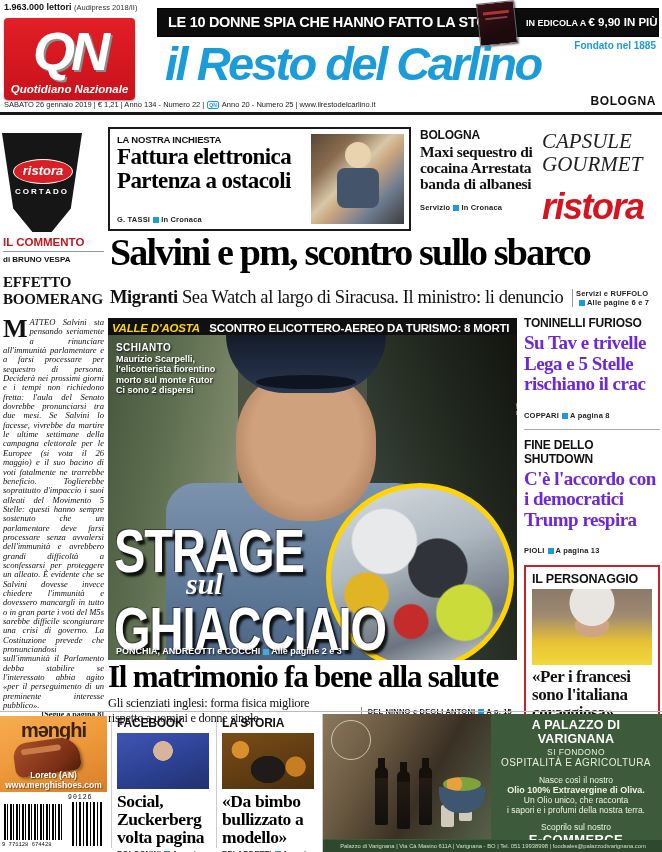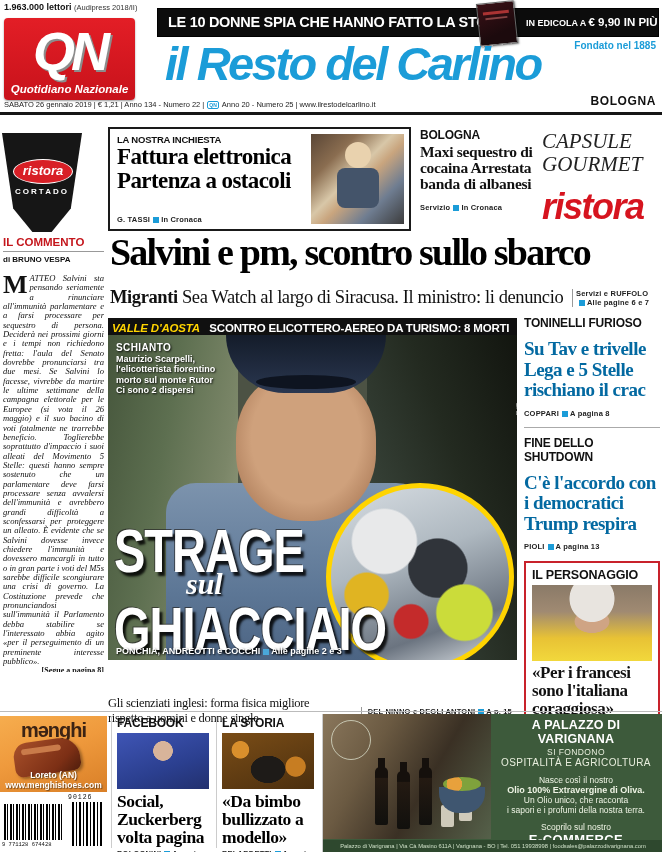"EFFETTO BOOMERANG" div.serif { html: none -> <div>EFFETTO BOOMERANG</div> }
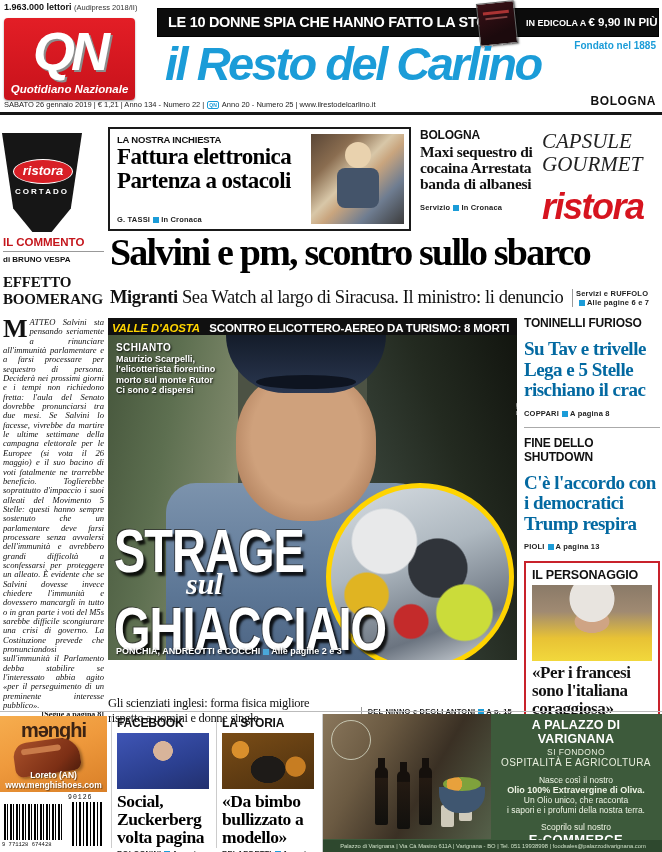"Su Tav e trivelle Lega" .rail-h { color: #0369a1 -> #6d28d9; margin-top: 9px -> 3px }
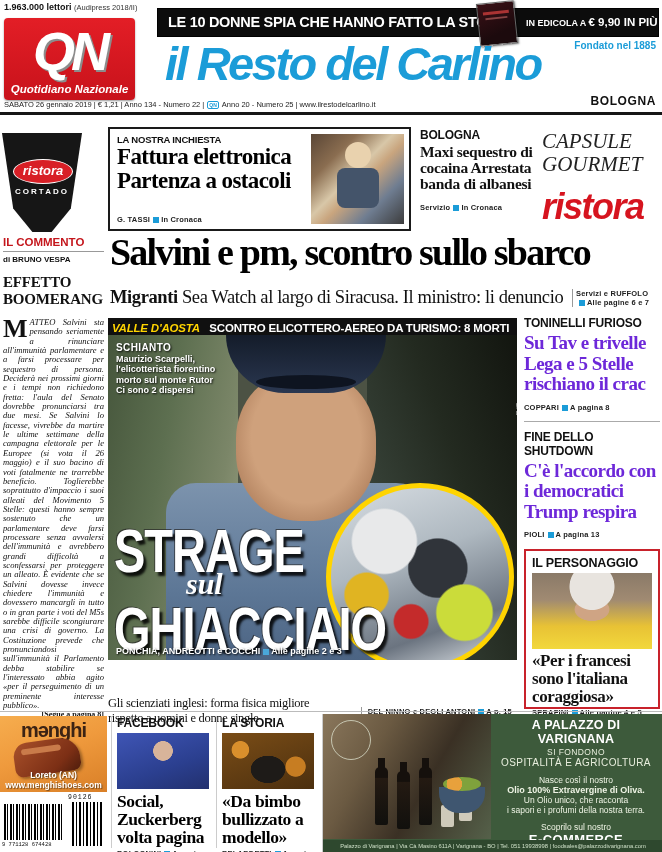"COPPARI A pagina 8" .rail-by { margin-top: 8px -> 16px }
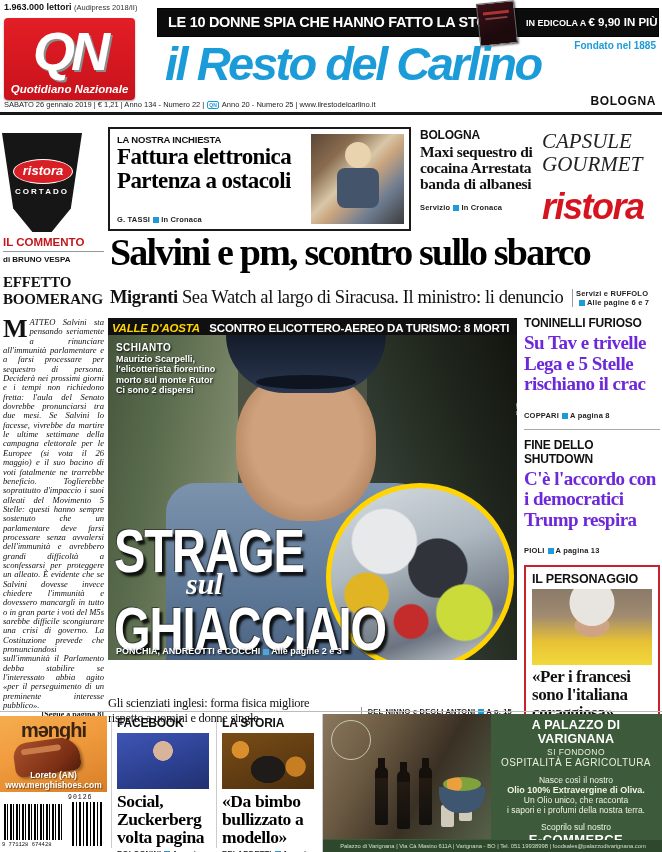"Il matrimonio fa bene alla" div.abs { html: none -> <div>Il matrimonio fa bene alla salute</div> }
